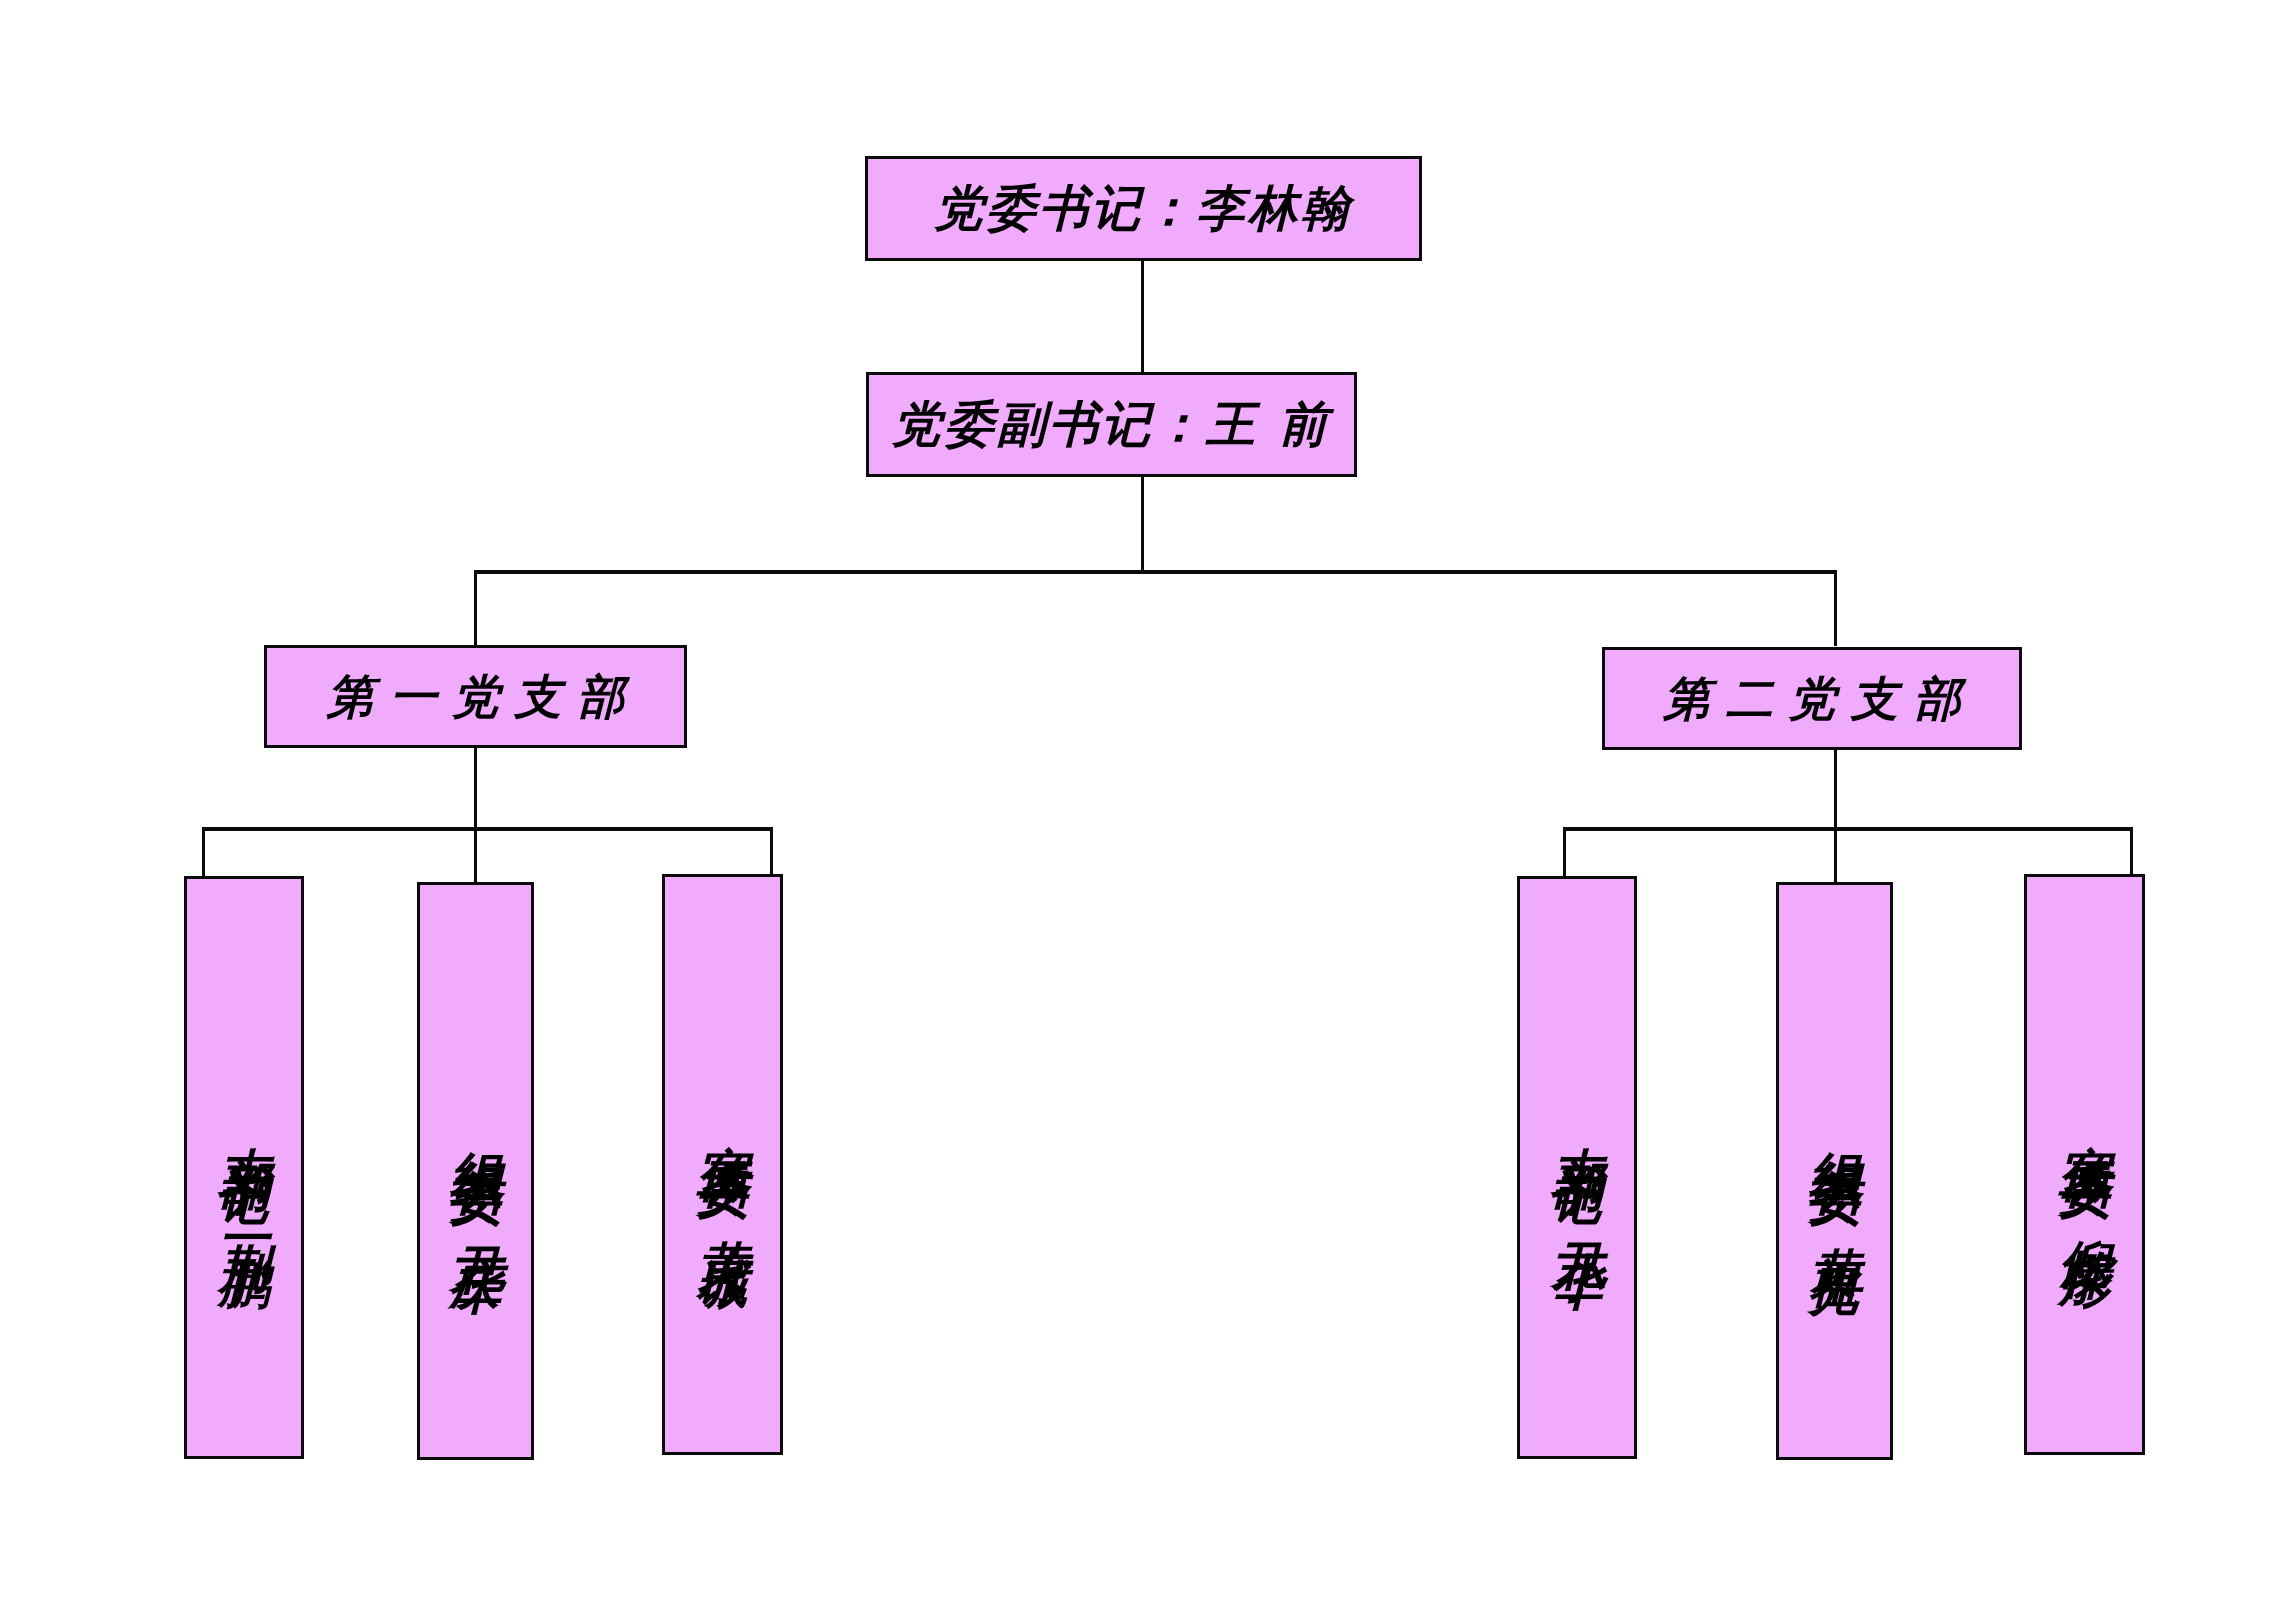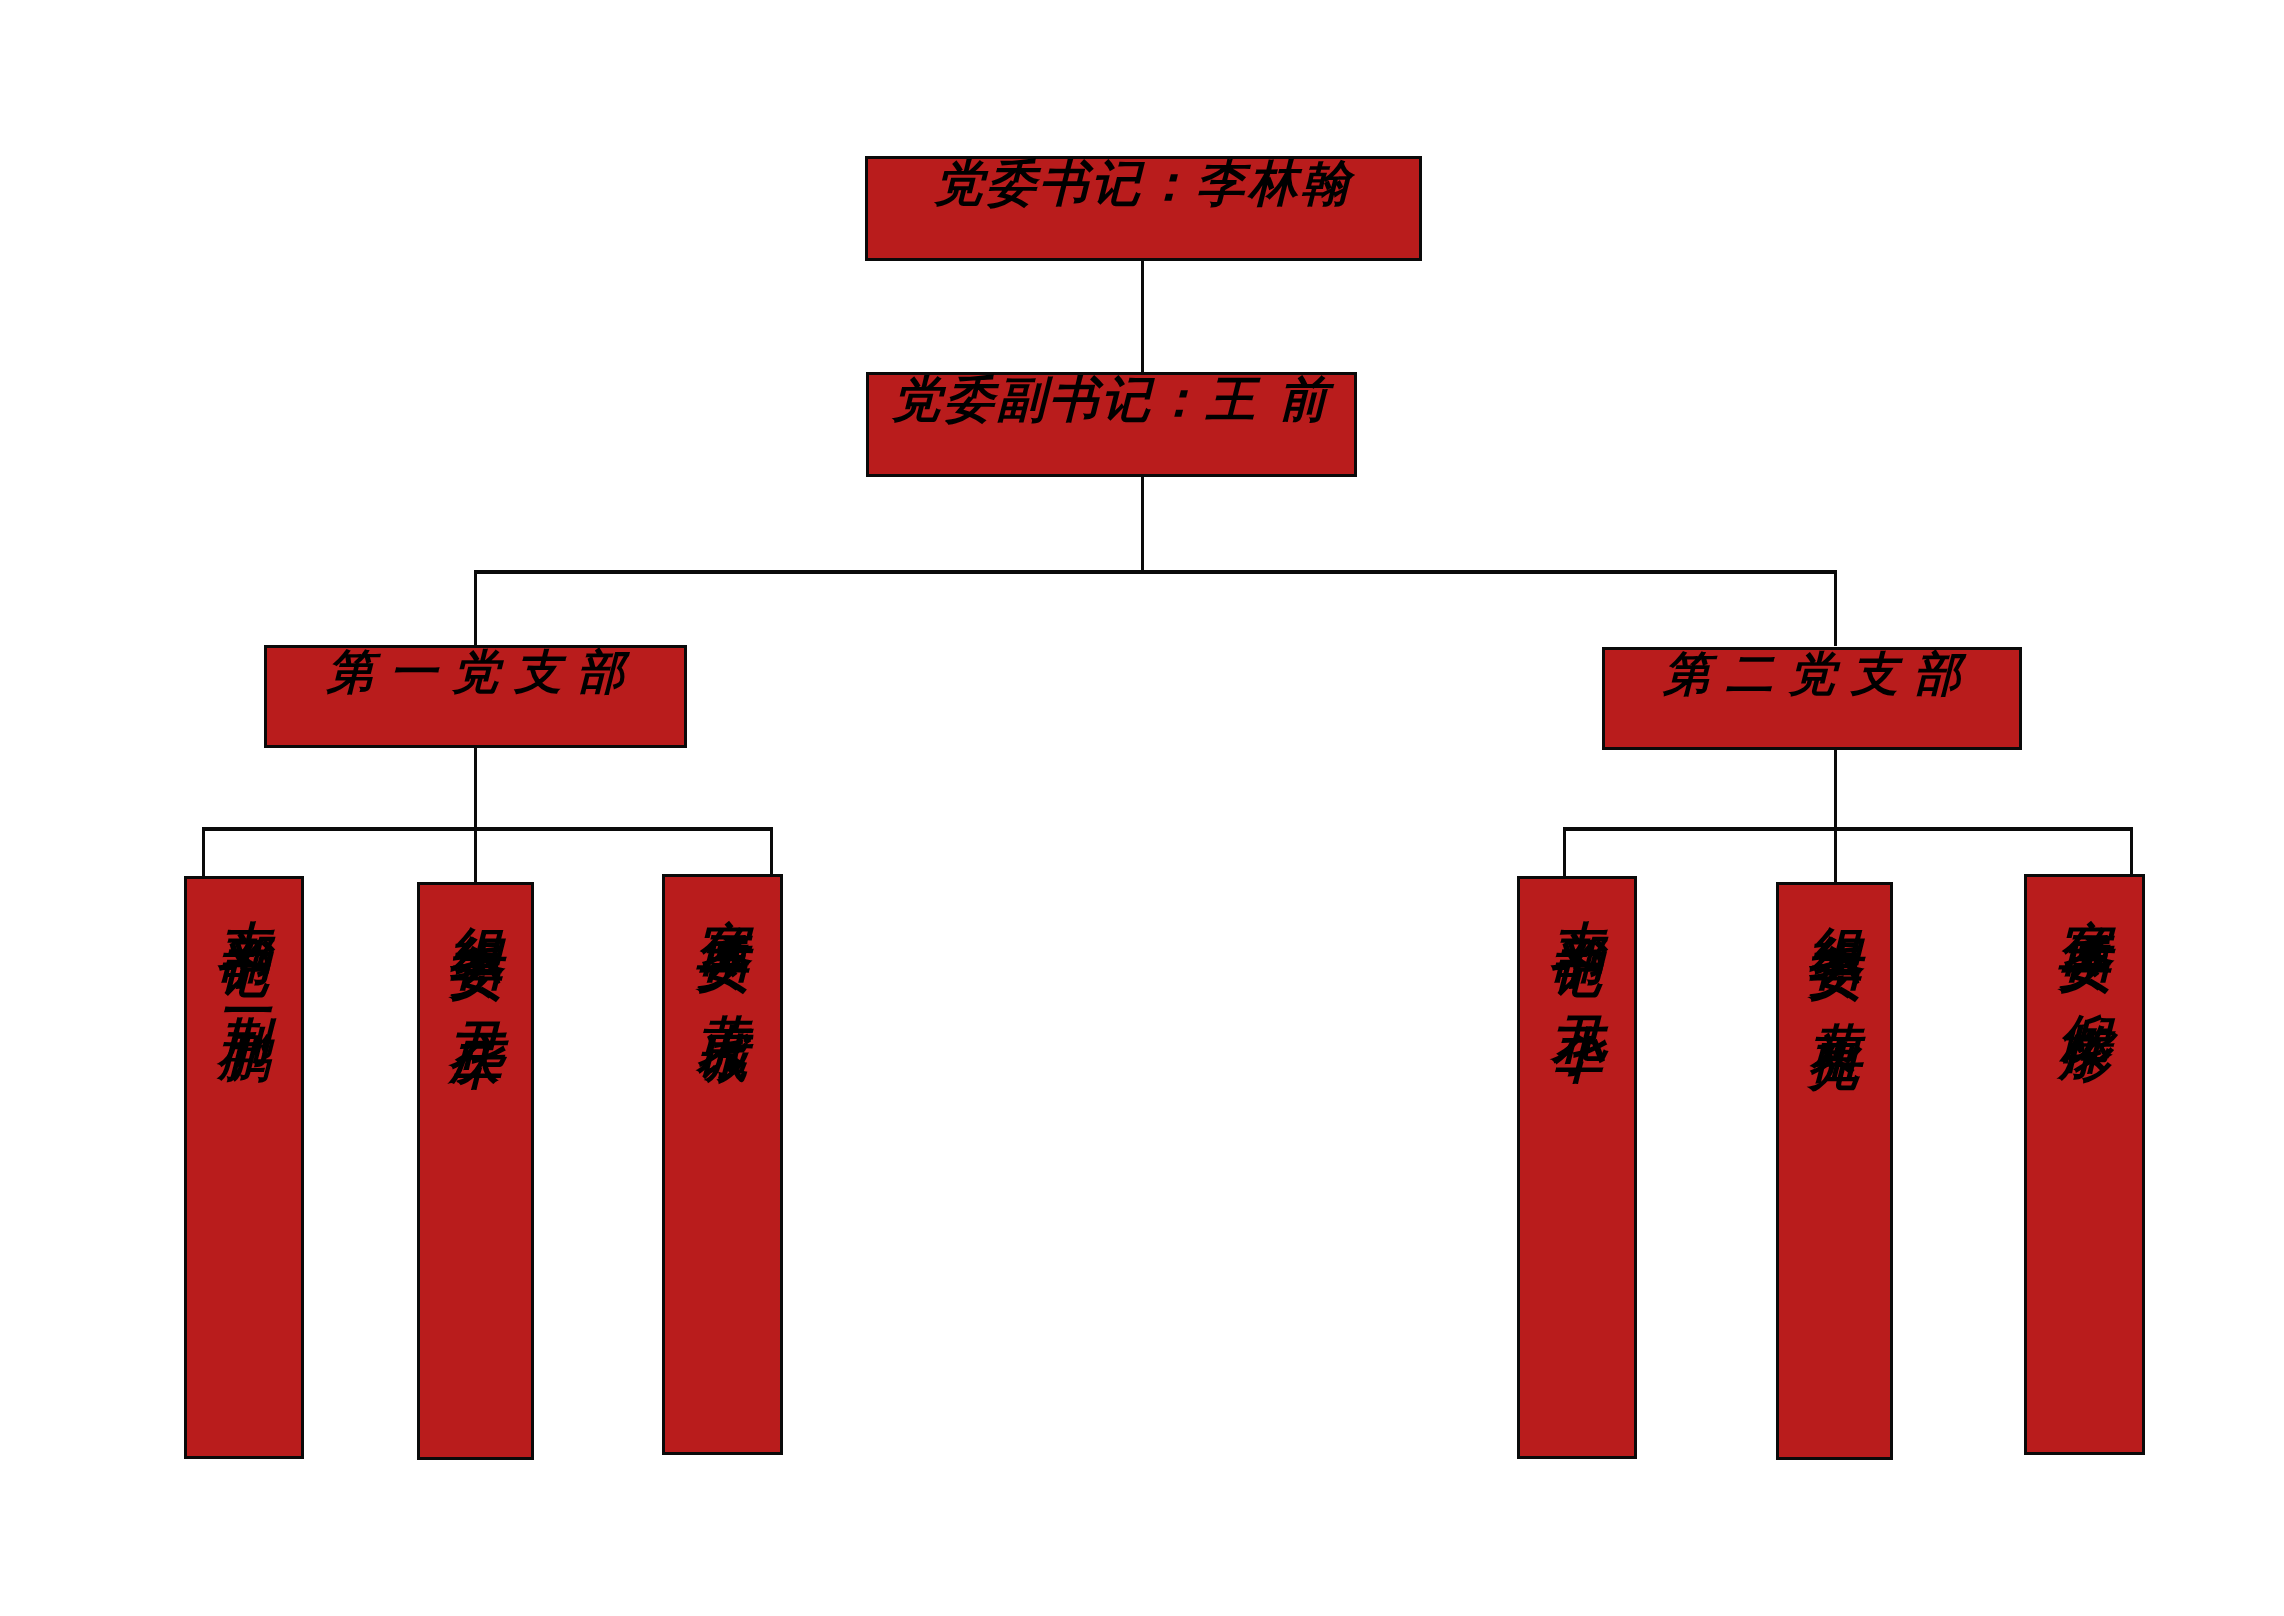"党委书记：李林翰" .node-box { align-items: flex-start -> center; background: #b91c1c -> #f0abfc }
